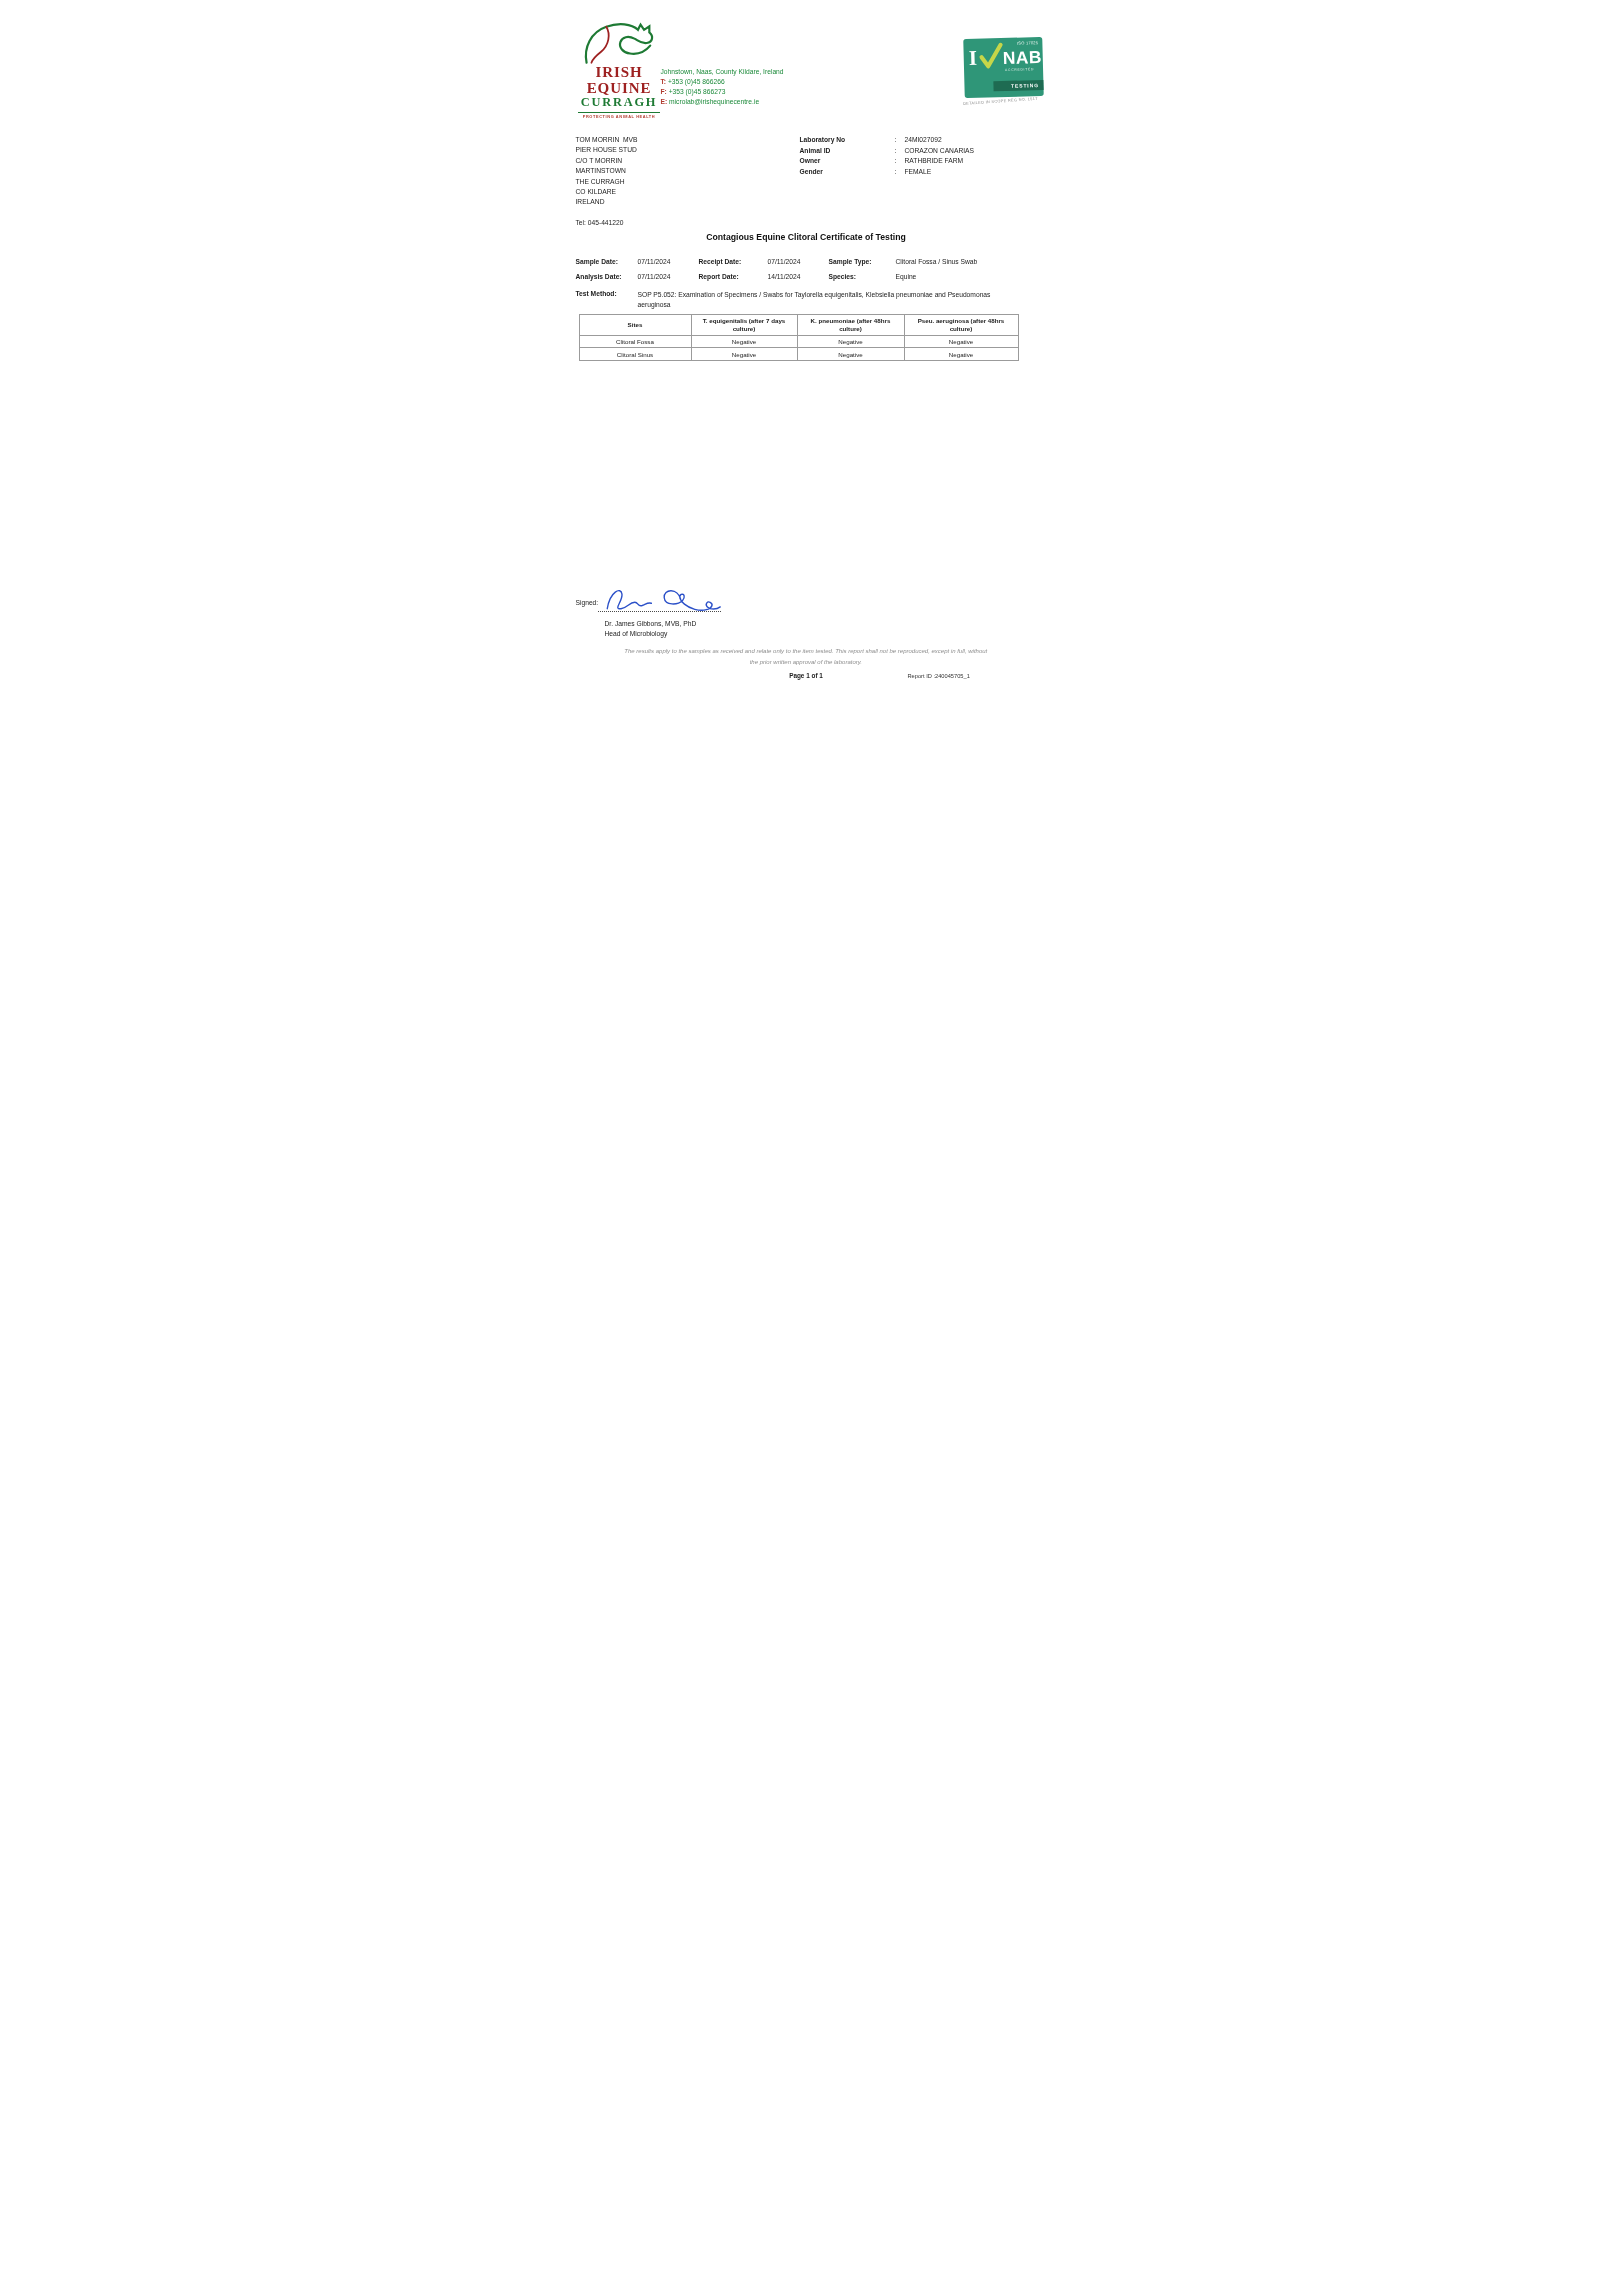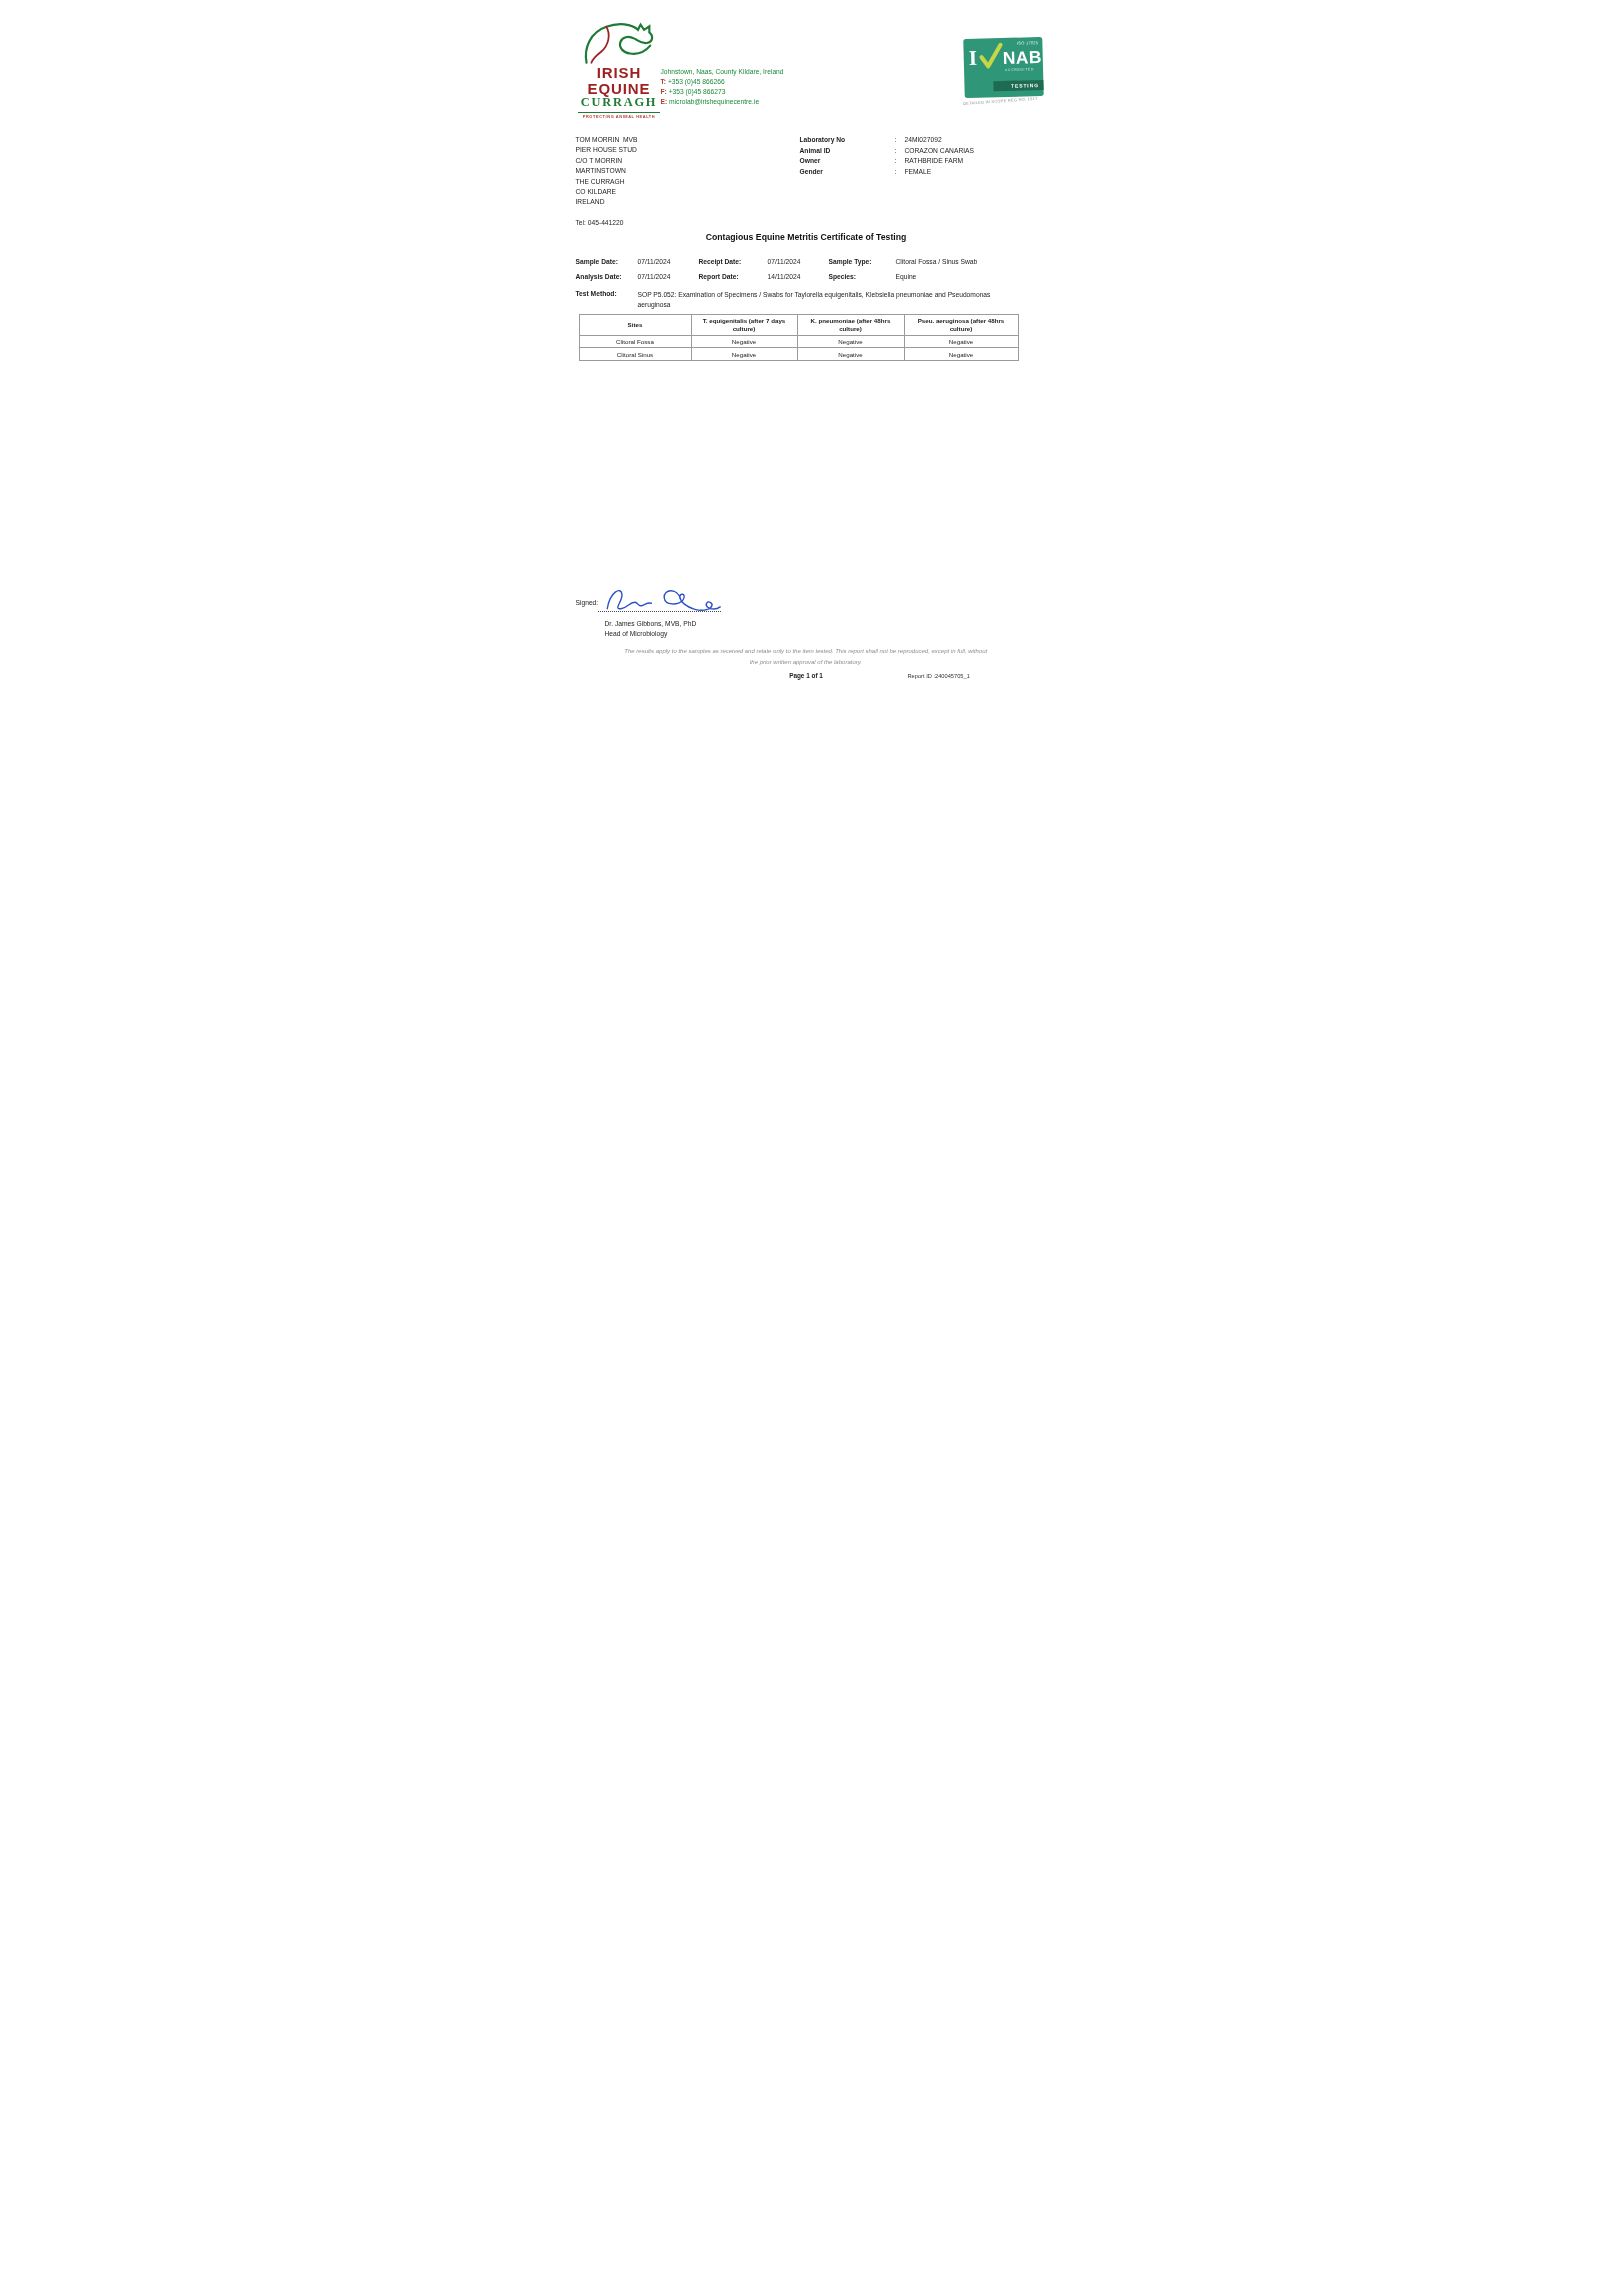"IRISH" .logo .w1, .logo .w2 { font-family: Liberation Sans, sans-serif -> Liberation Serif, serif }
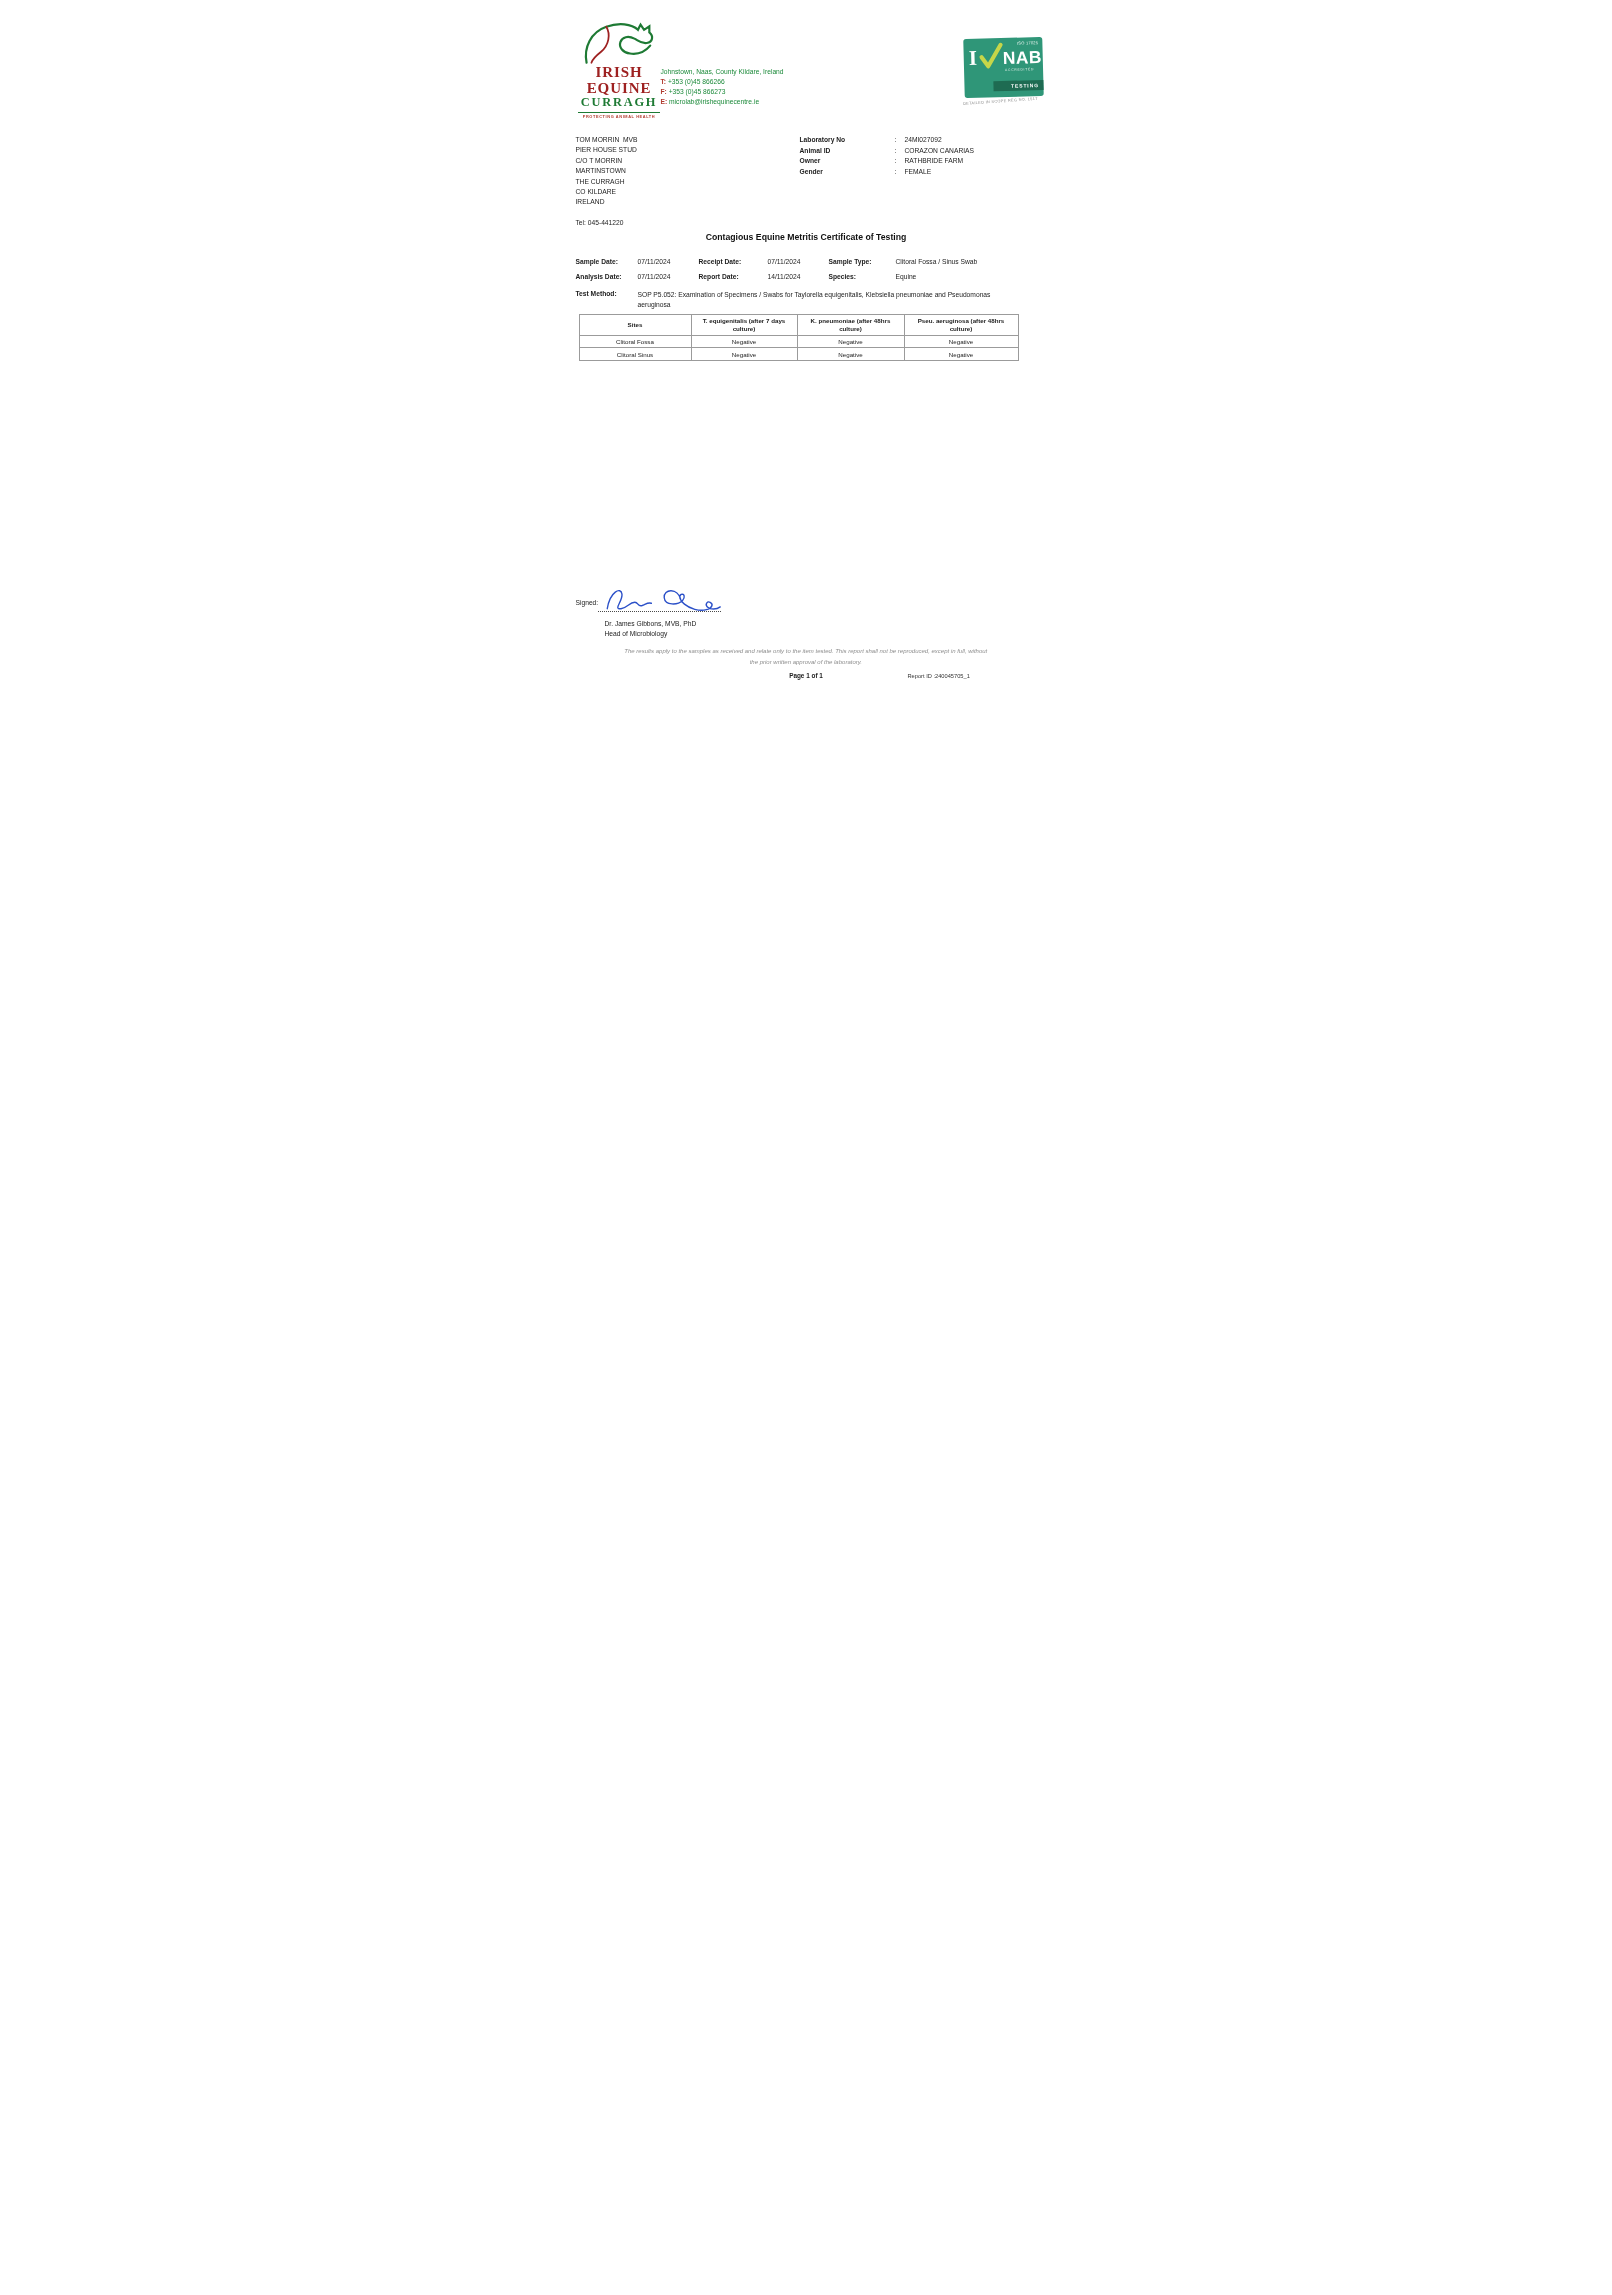"Contagious Equine Metritis Certificate" div.cert-title { text: Metritis -> Clitoral }
